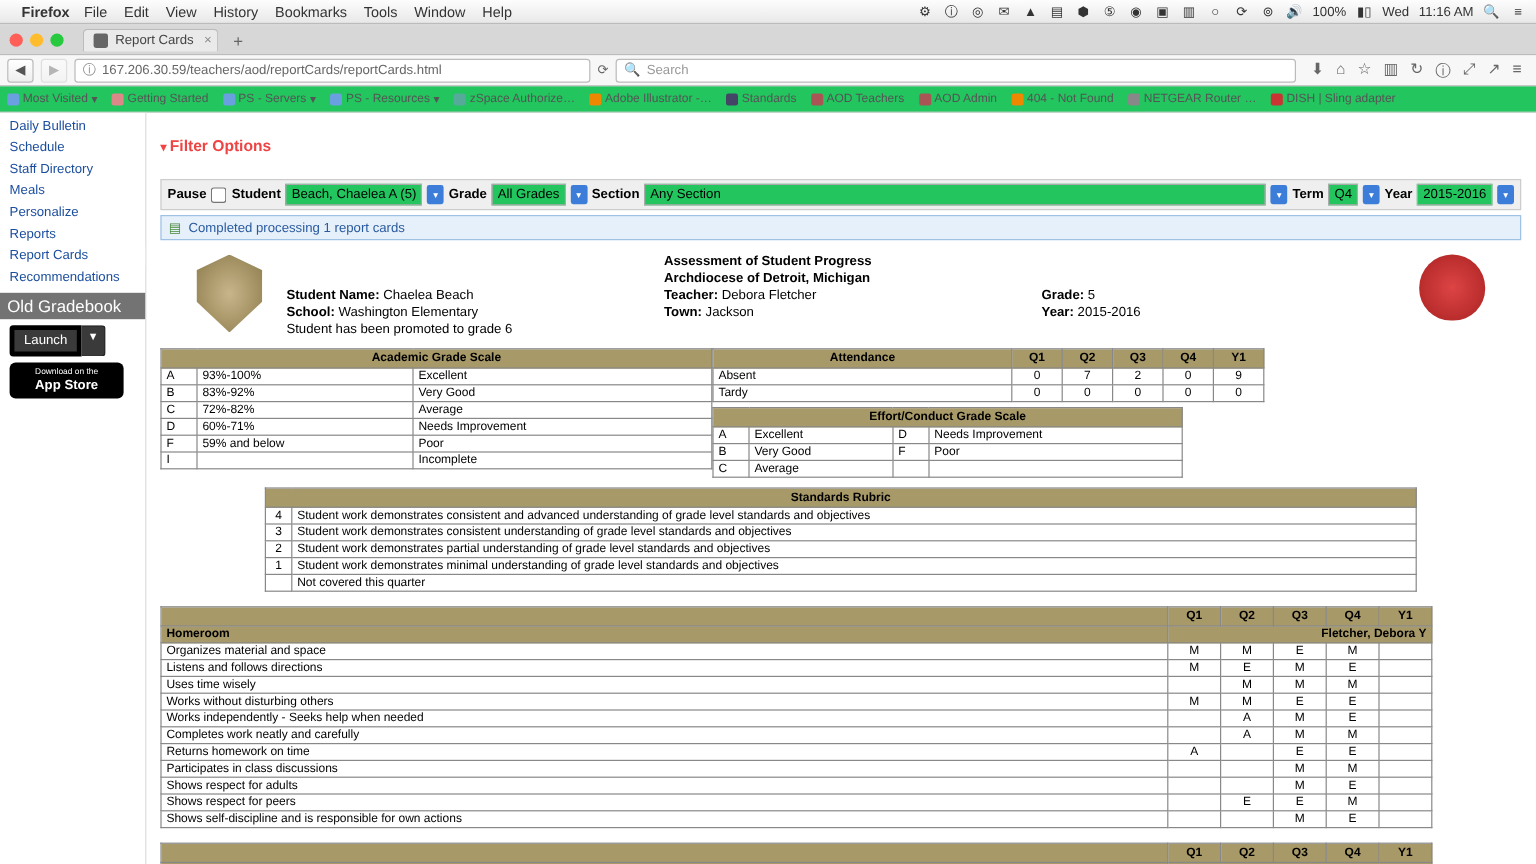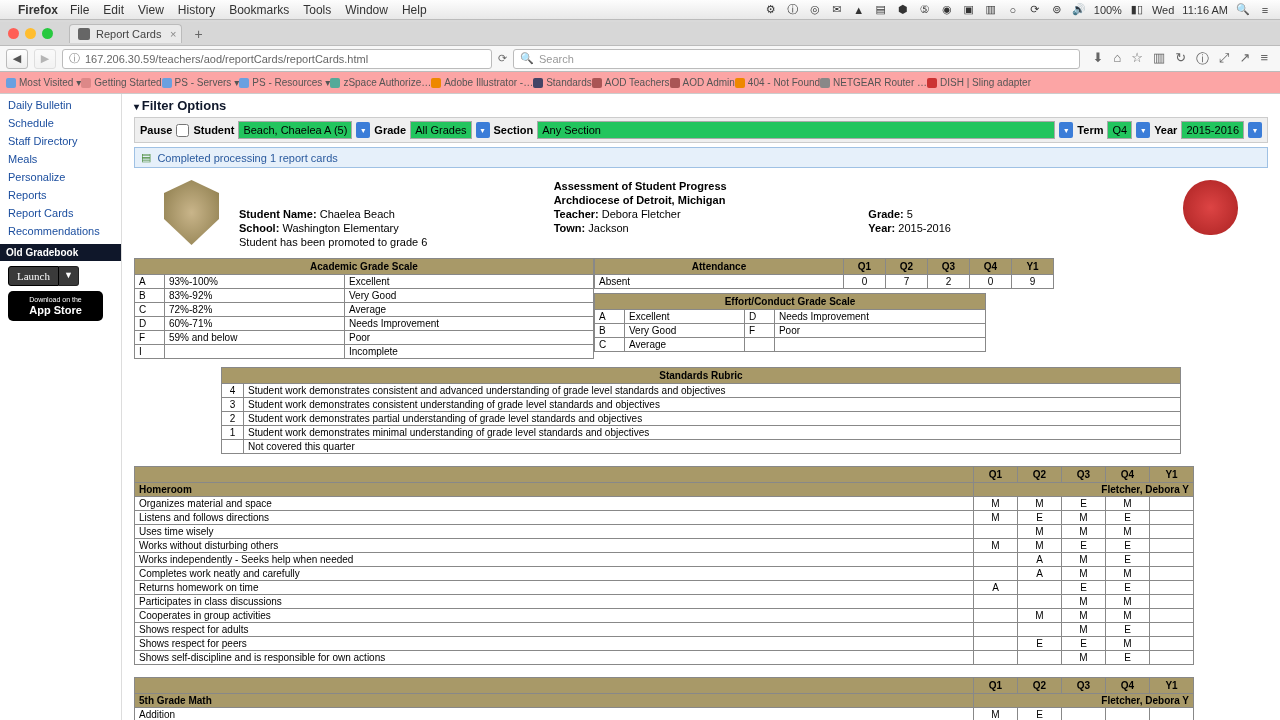"Most Visited" .bmbar { background: #fca5a5 -> #22c55e; gap: none -> 12px }
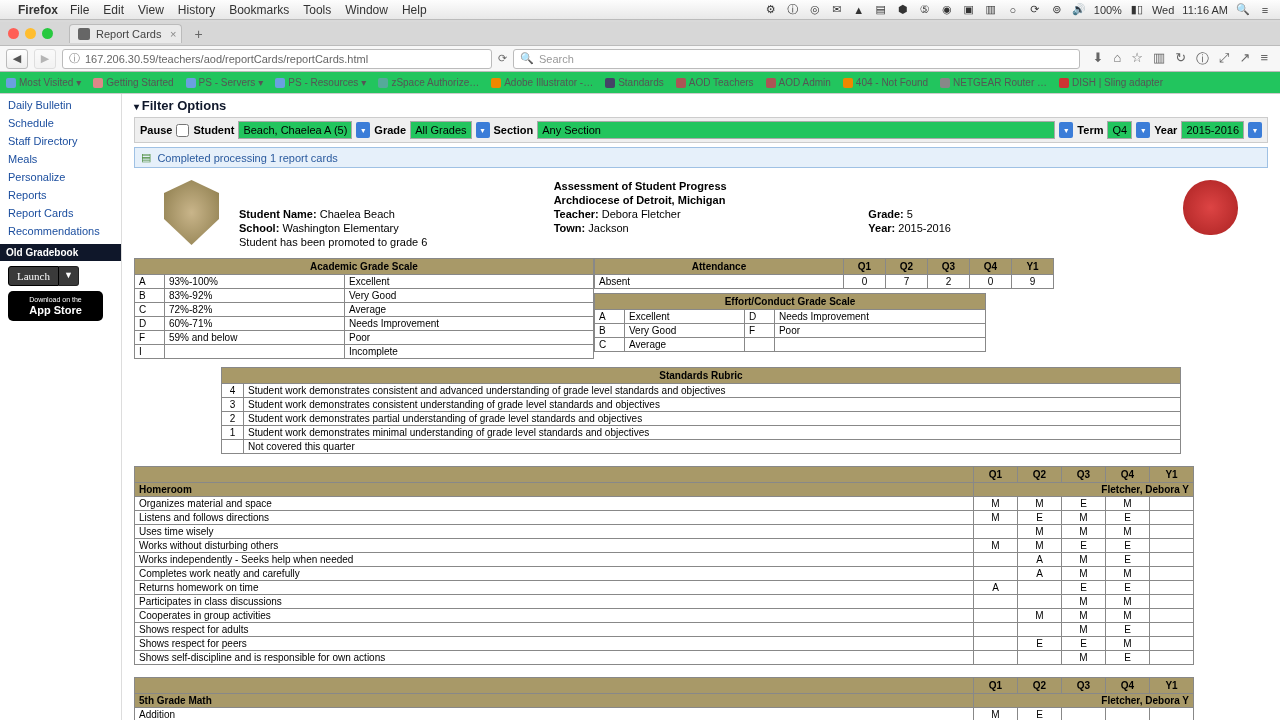"Filter Options" .filter-head { color: #0f172a -> #ef4444; padding: 4px 0 -> 20px 0 }
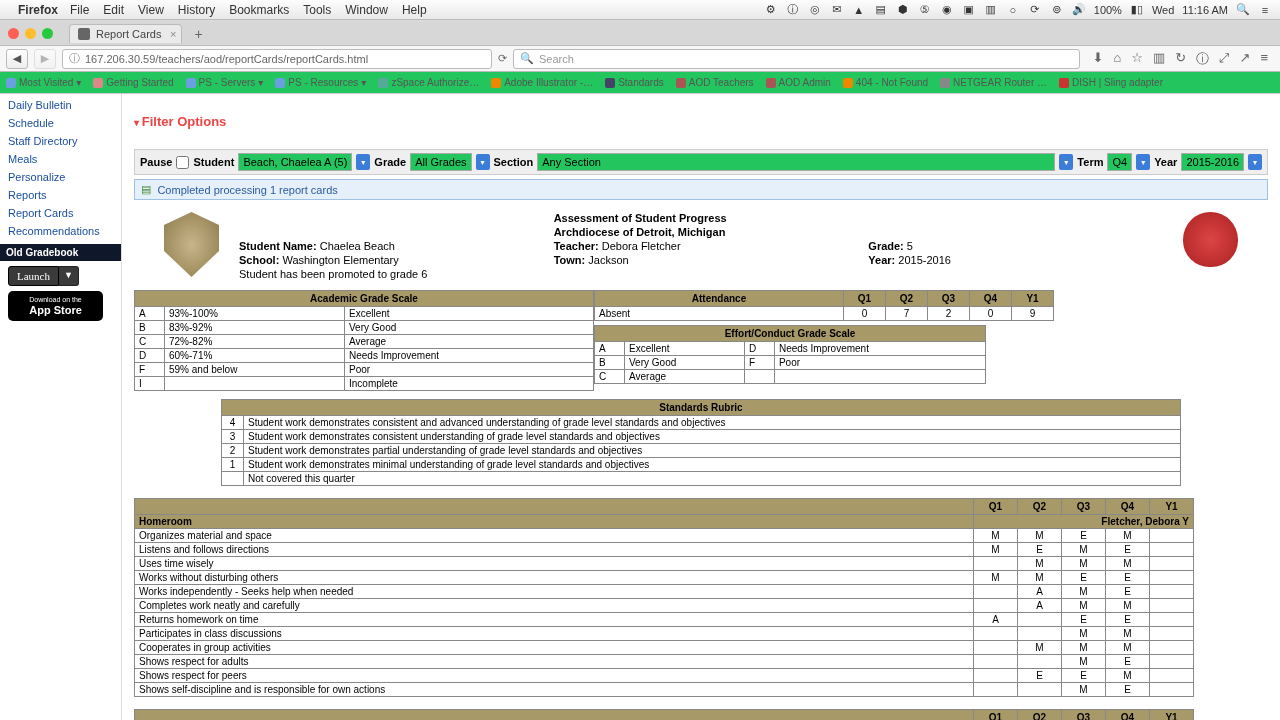"Old Gradebook" .sidebar .section-head { background: #0f172a -> #737373; font-size: 10px -> 14px; font-weight: bold -> none }
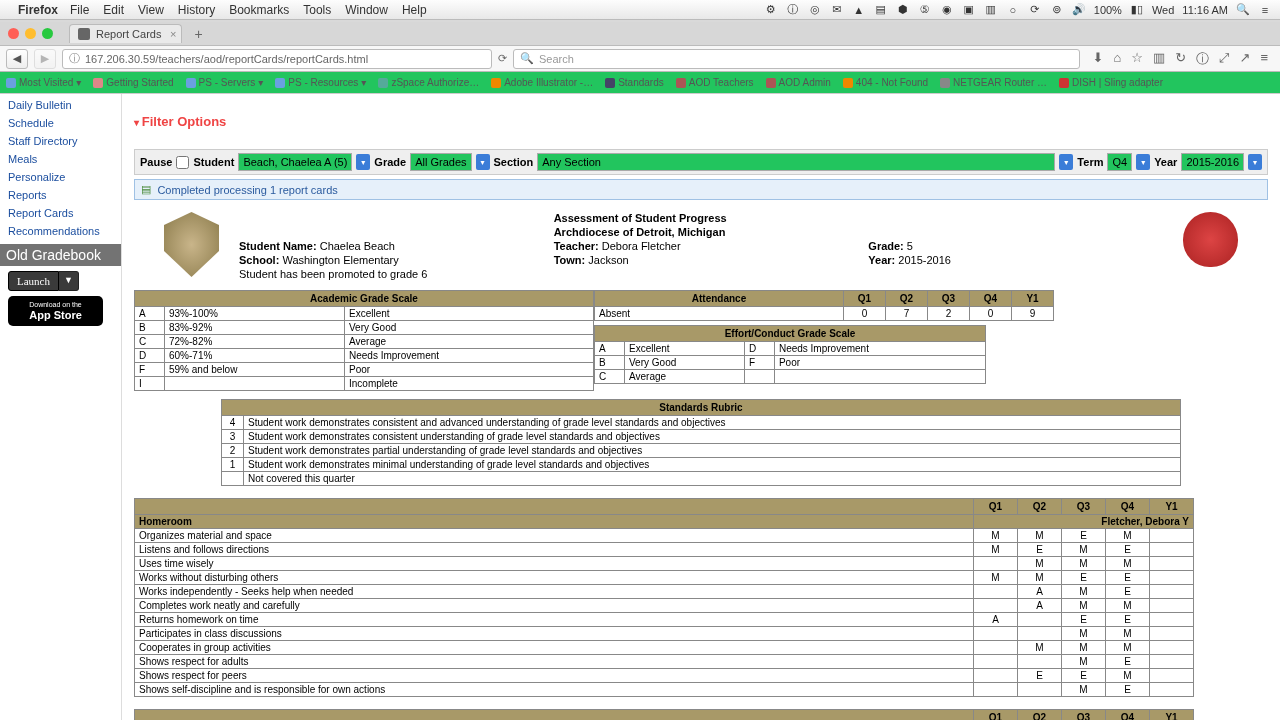"Launch" .sidebar .launch button { border: 1px solid #000000 -> 4px solid #000000; font-family: Liberation Serif, serif -> none }
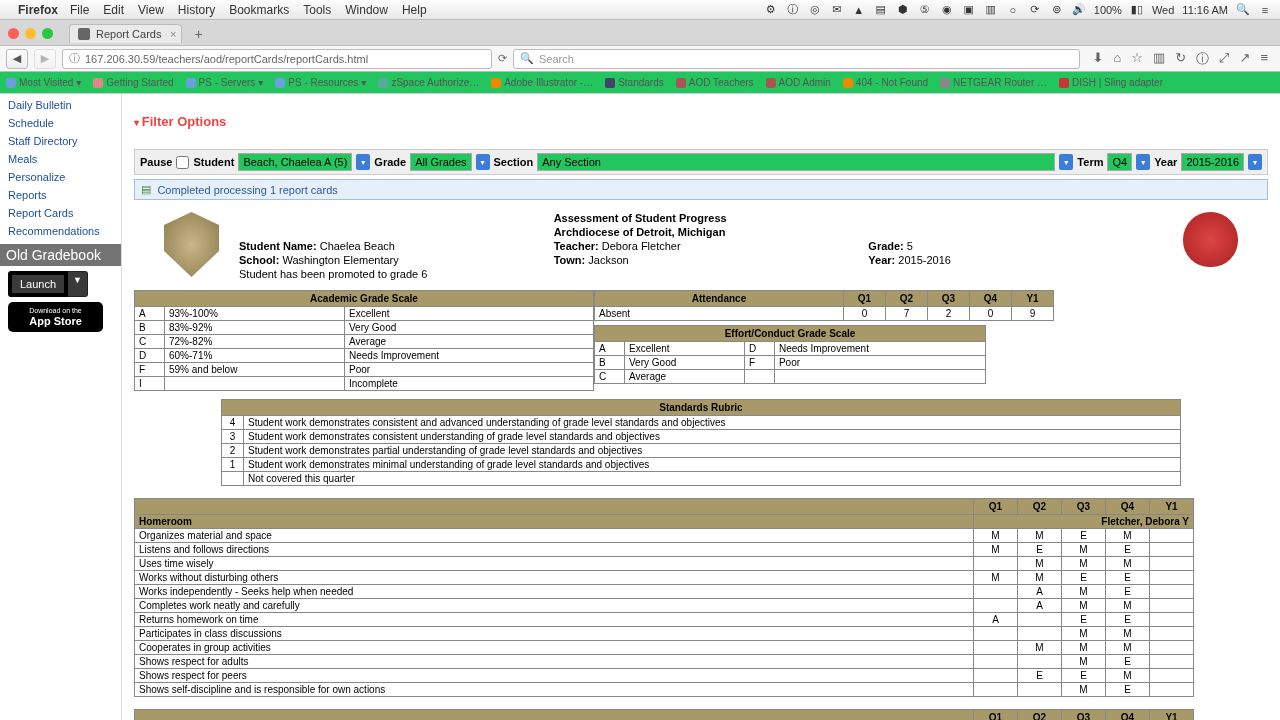"Tardy" tr { html: none -> <tr> <td>Tardy</td> <td>0</td> <td>0</td> <td>0</td> <td>0</td> <td>0</td> </tr> }
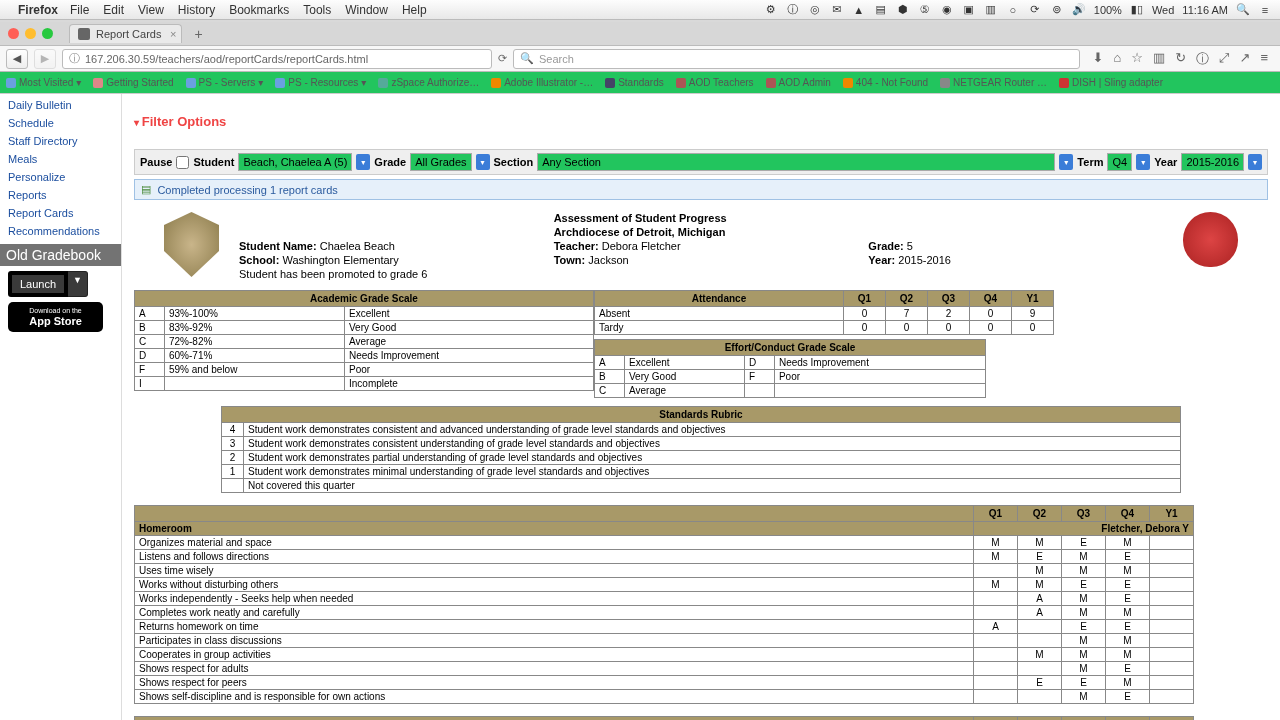"Cooperates in group activities" tr { html: <tr> <td>Cooperates in group activities</td> <td></td> <td>M</td> <td>M</td> <td>M</td> <td></td> </tr> -> none }
